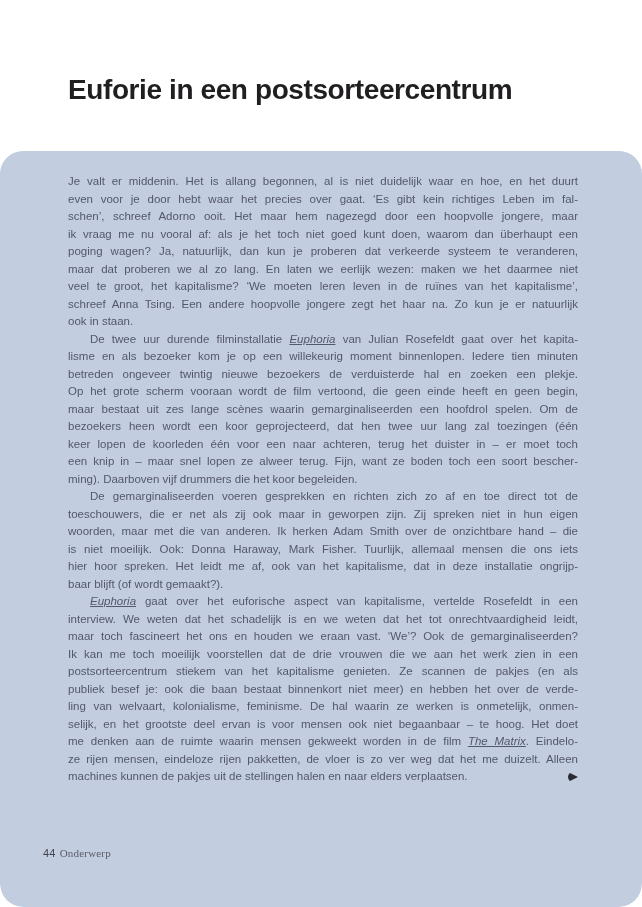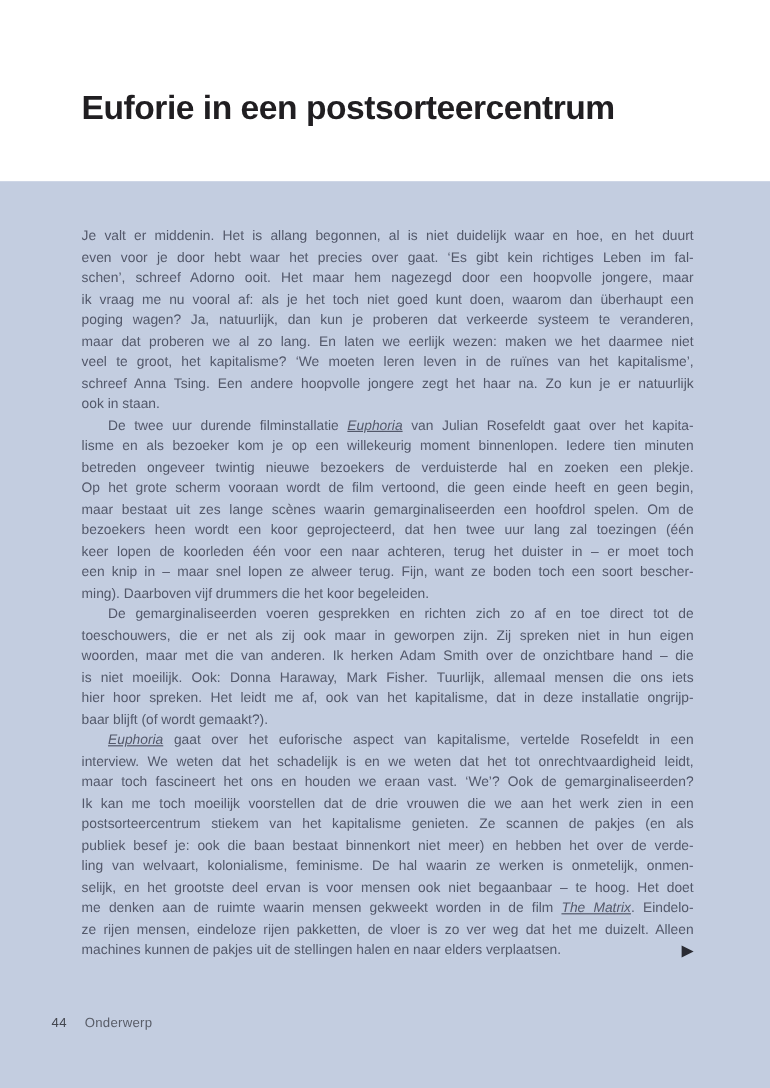"Euforie in een postsorteercentrum" * { border-radius: none -> 23px }
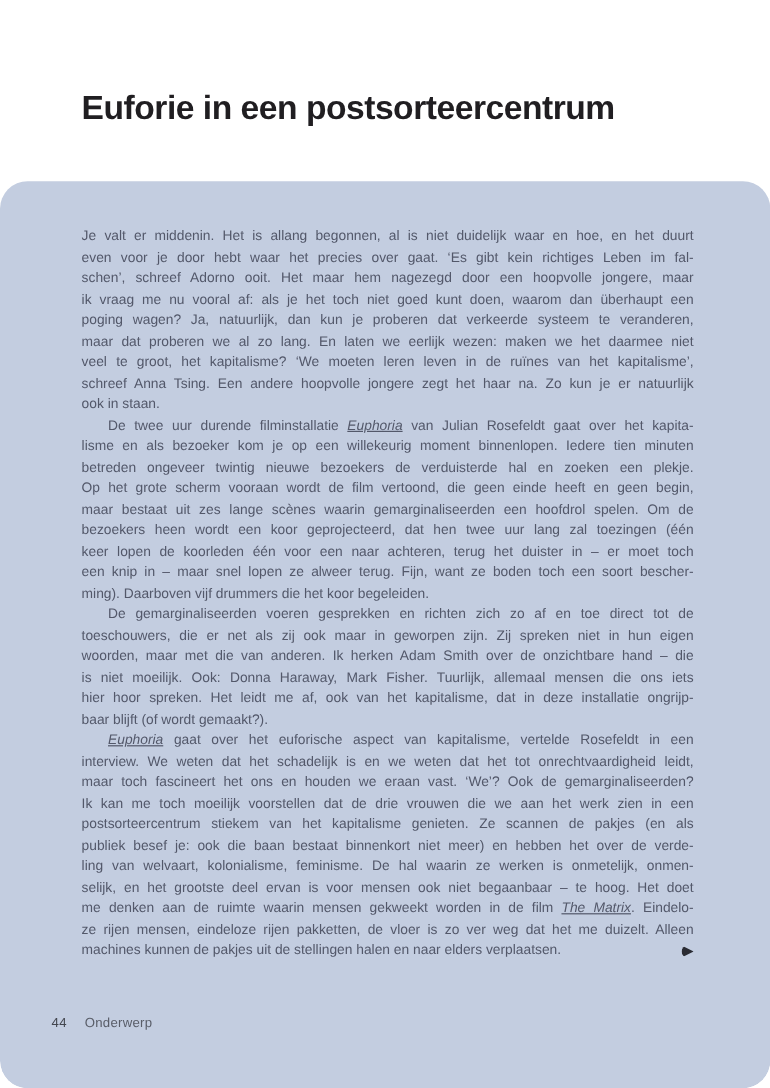"Je valt er middenin. Het" .article { padding: 38px 64px 0 68px -> 22px 64px 0 68px }
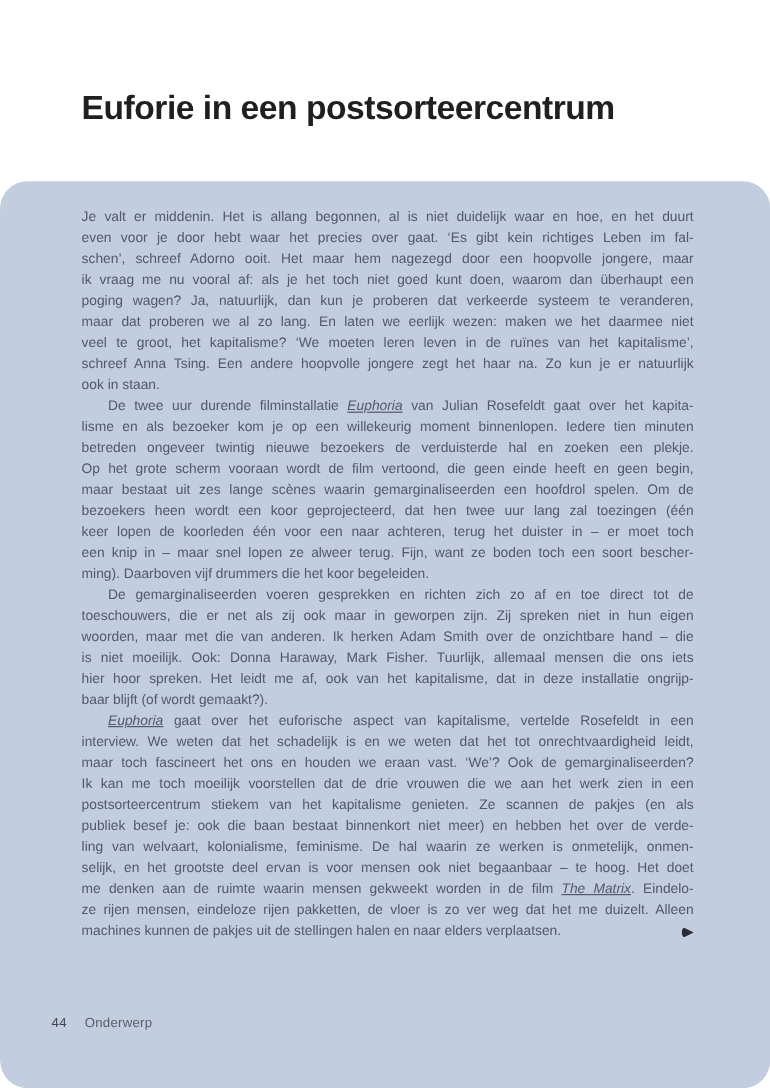"44" .footer .num { margin-right: 15px -> 4px }
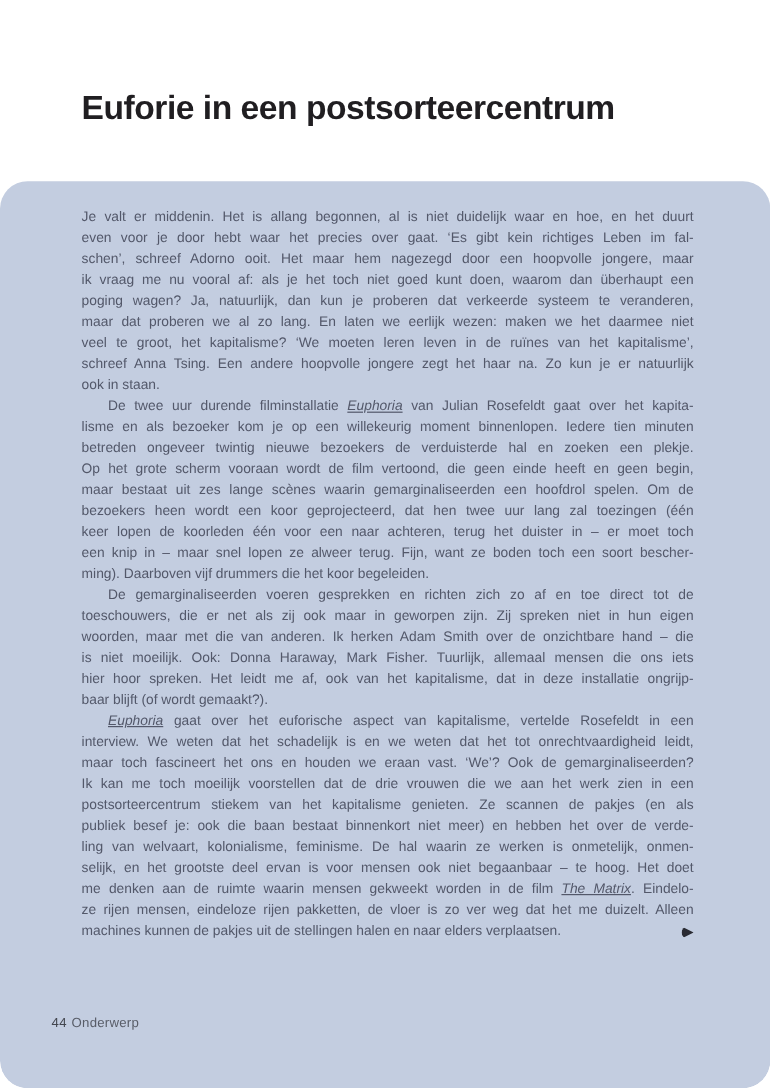"Onderwerp" .footer .sec { font-family: none -> Liberation Serif, serif }
